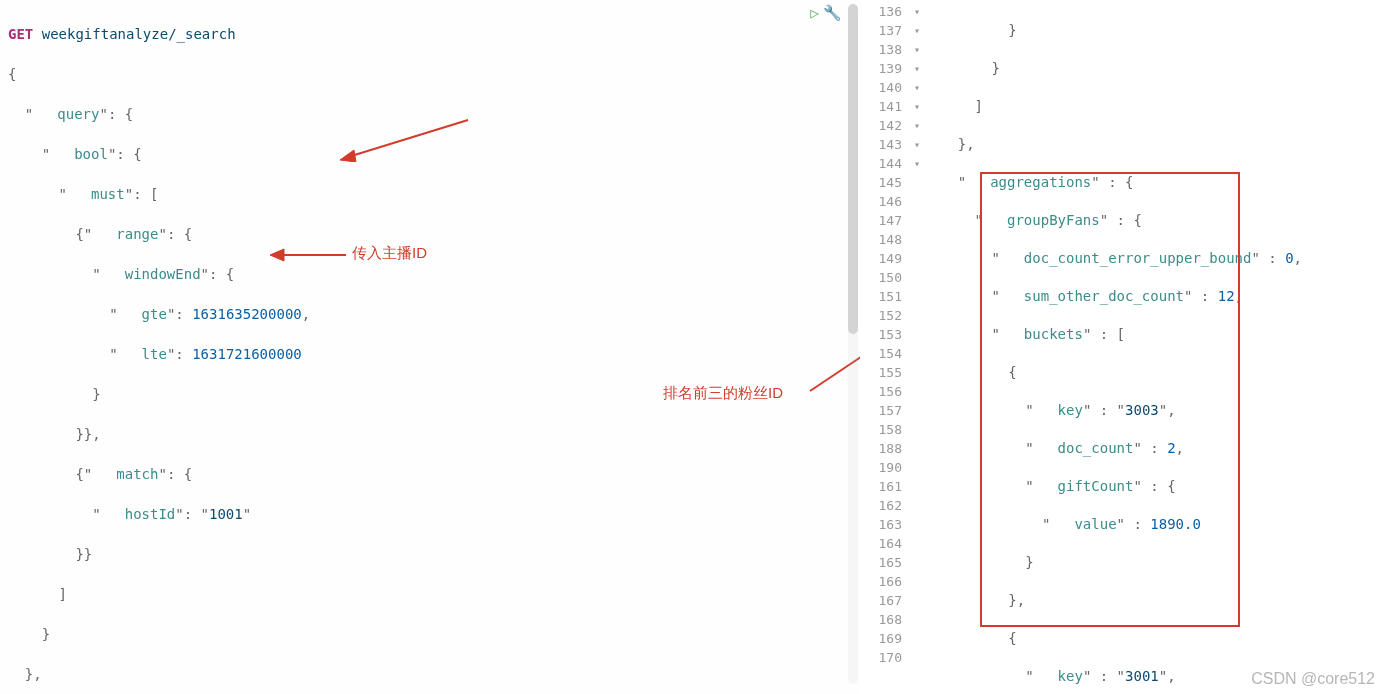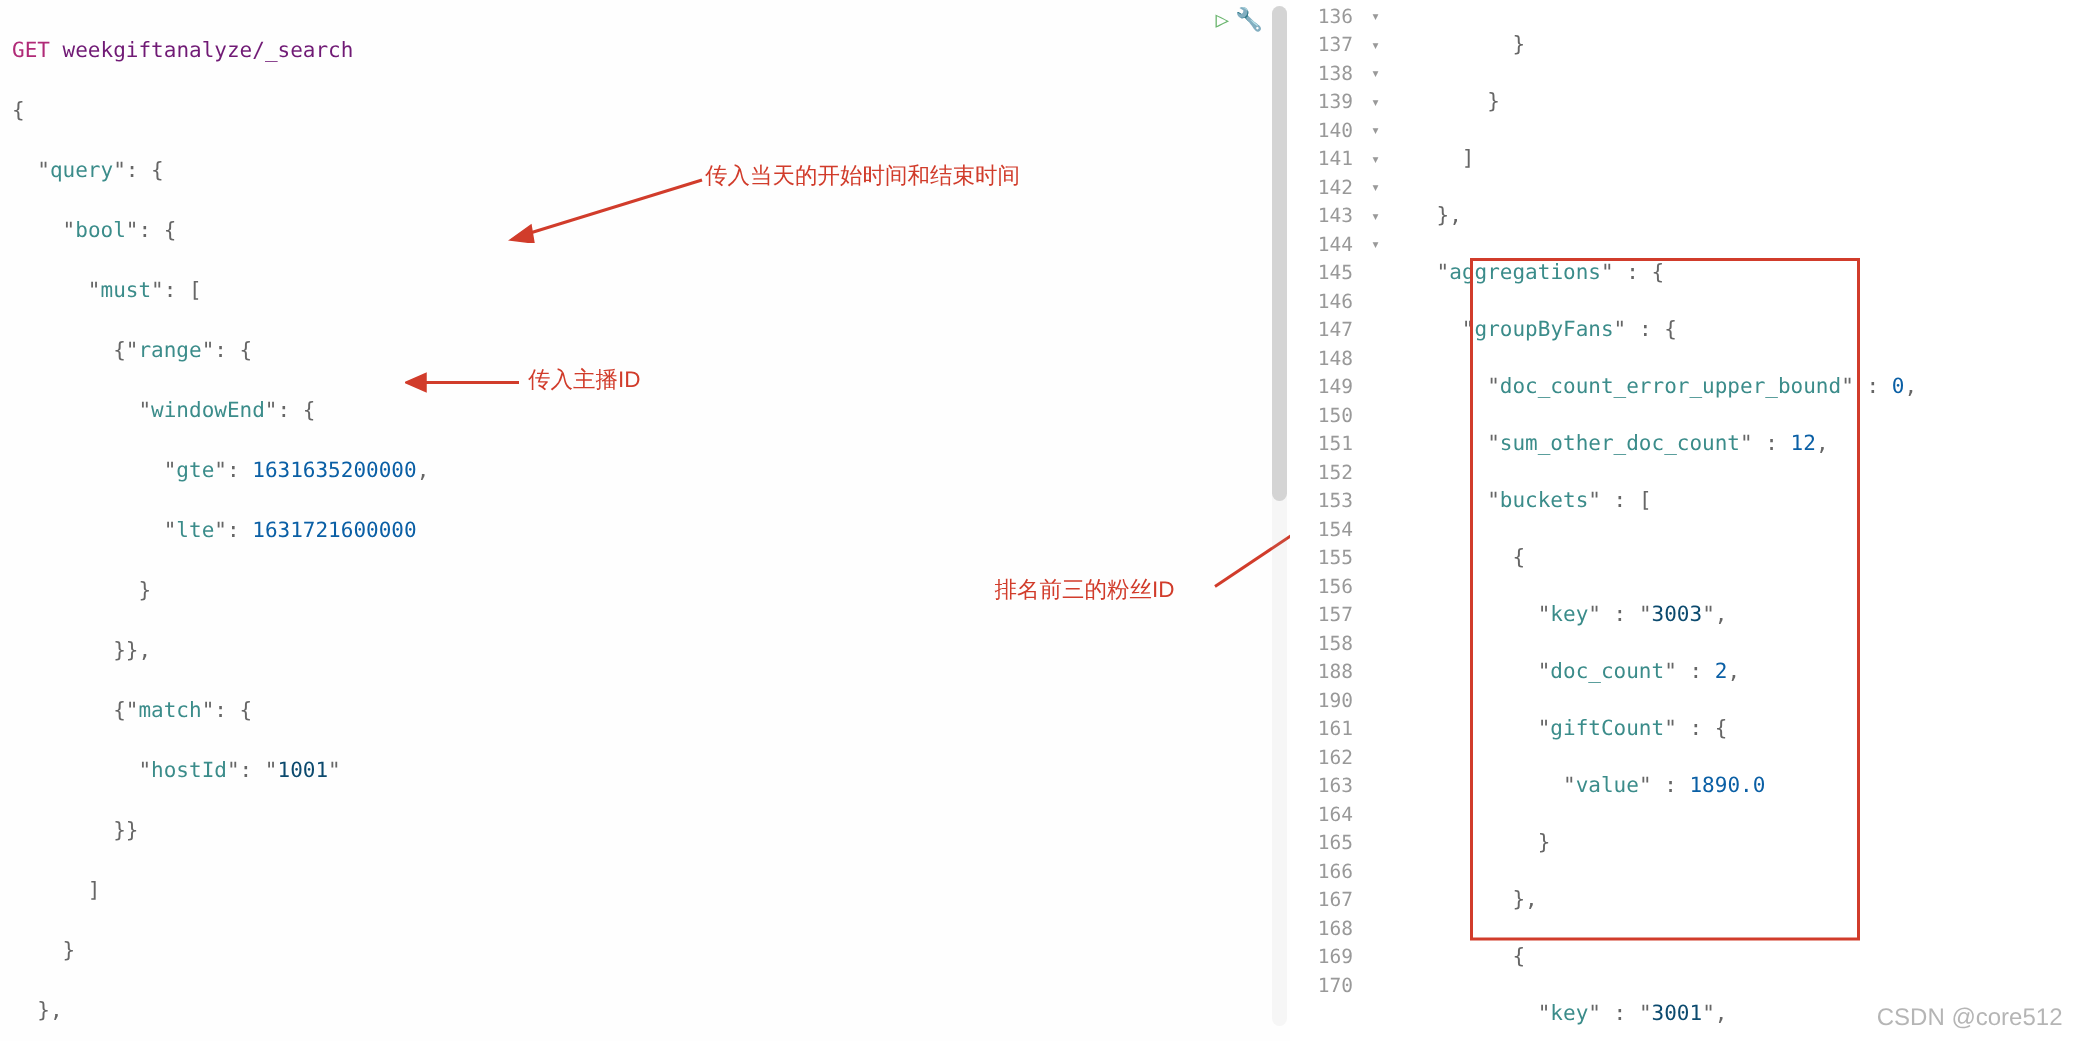"GET" .method { font-weight: 400 -> 700 }
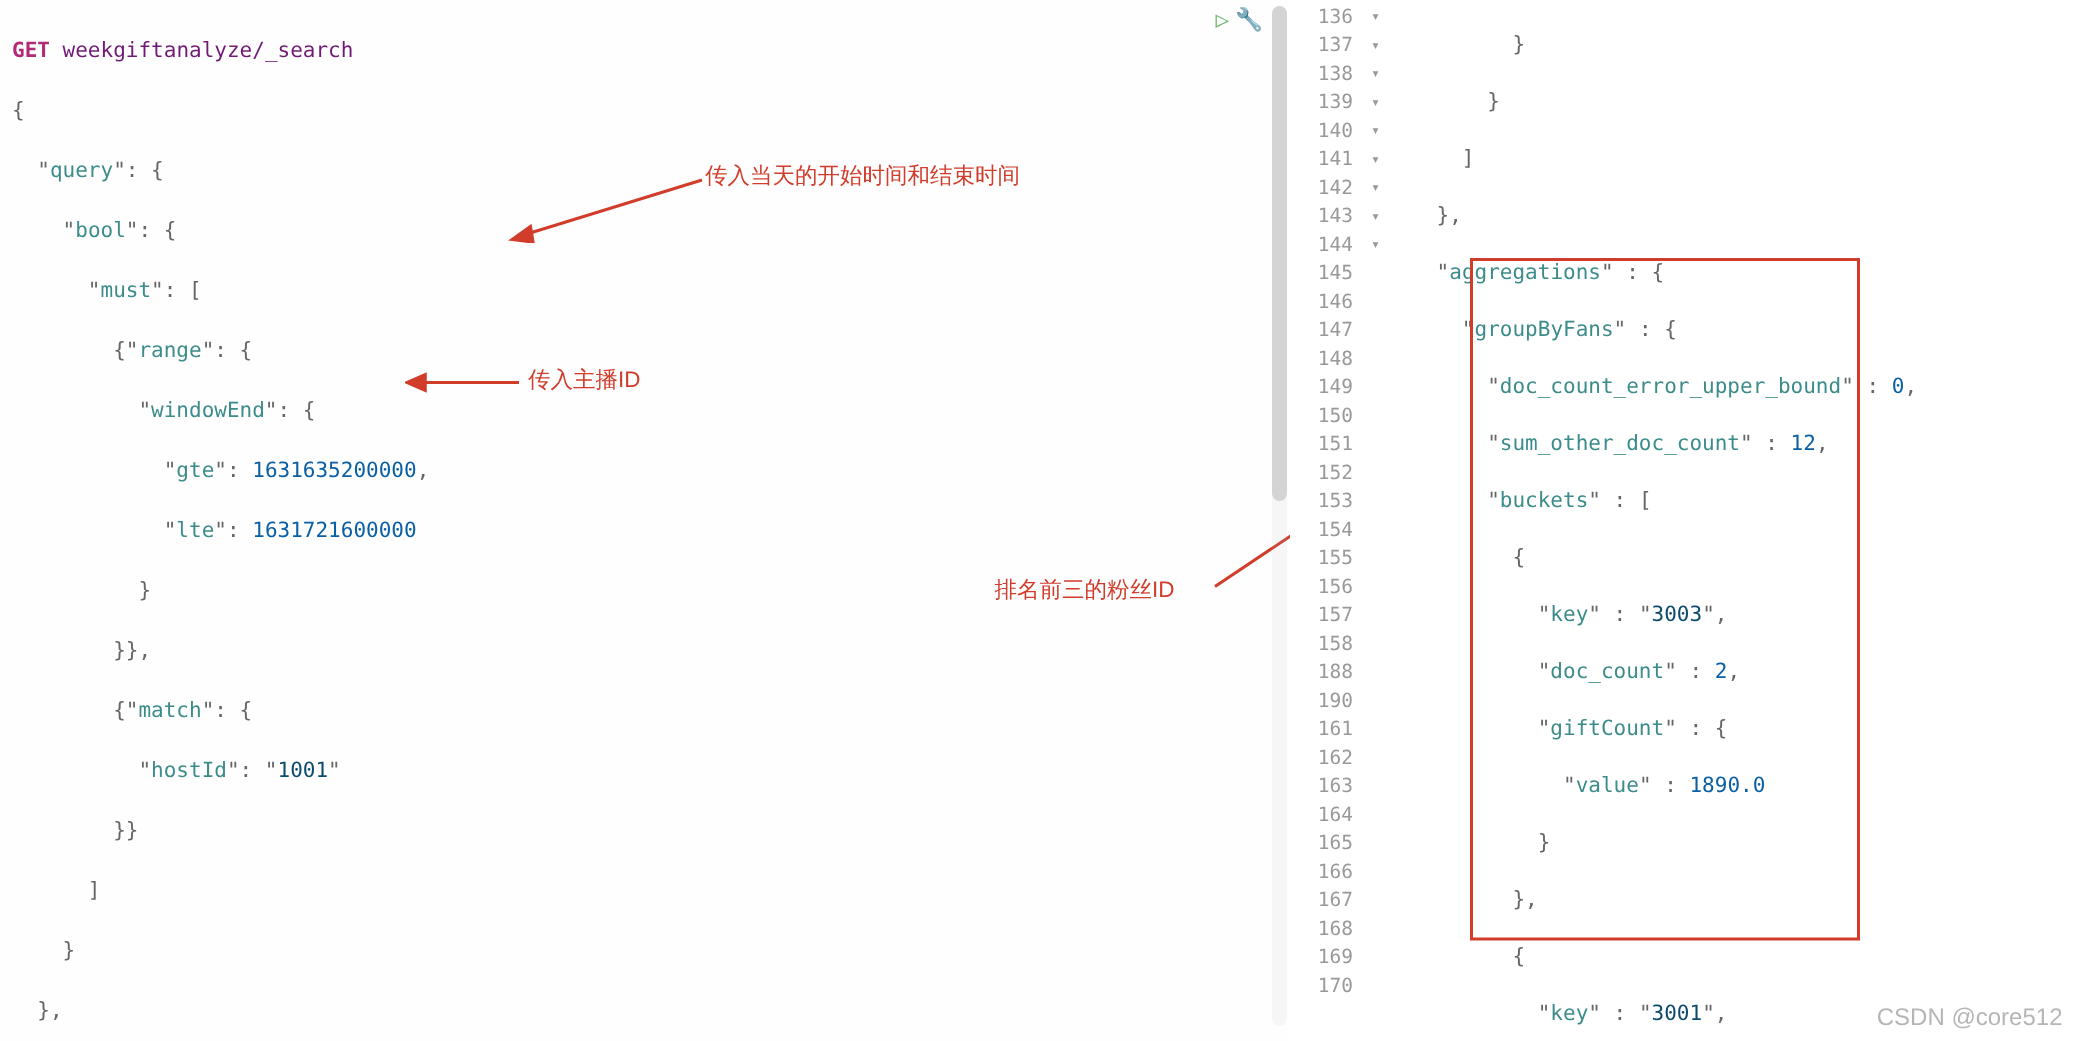"weekgiftanalyze/_search" .endpoint { color: #701a75 -> #0c4a6e }
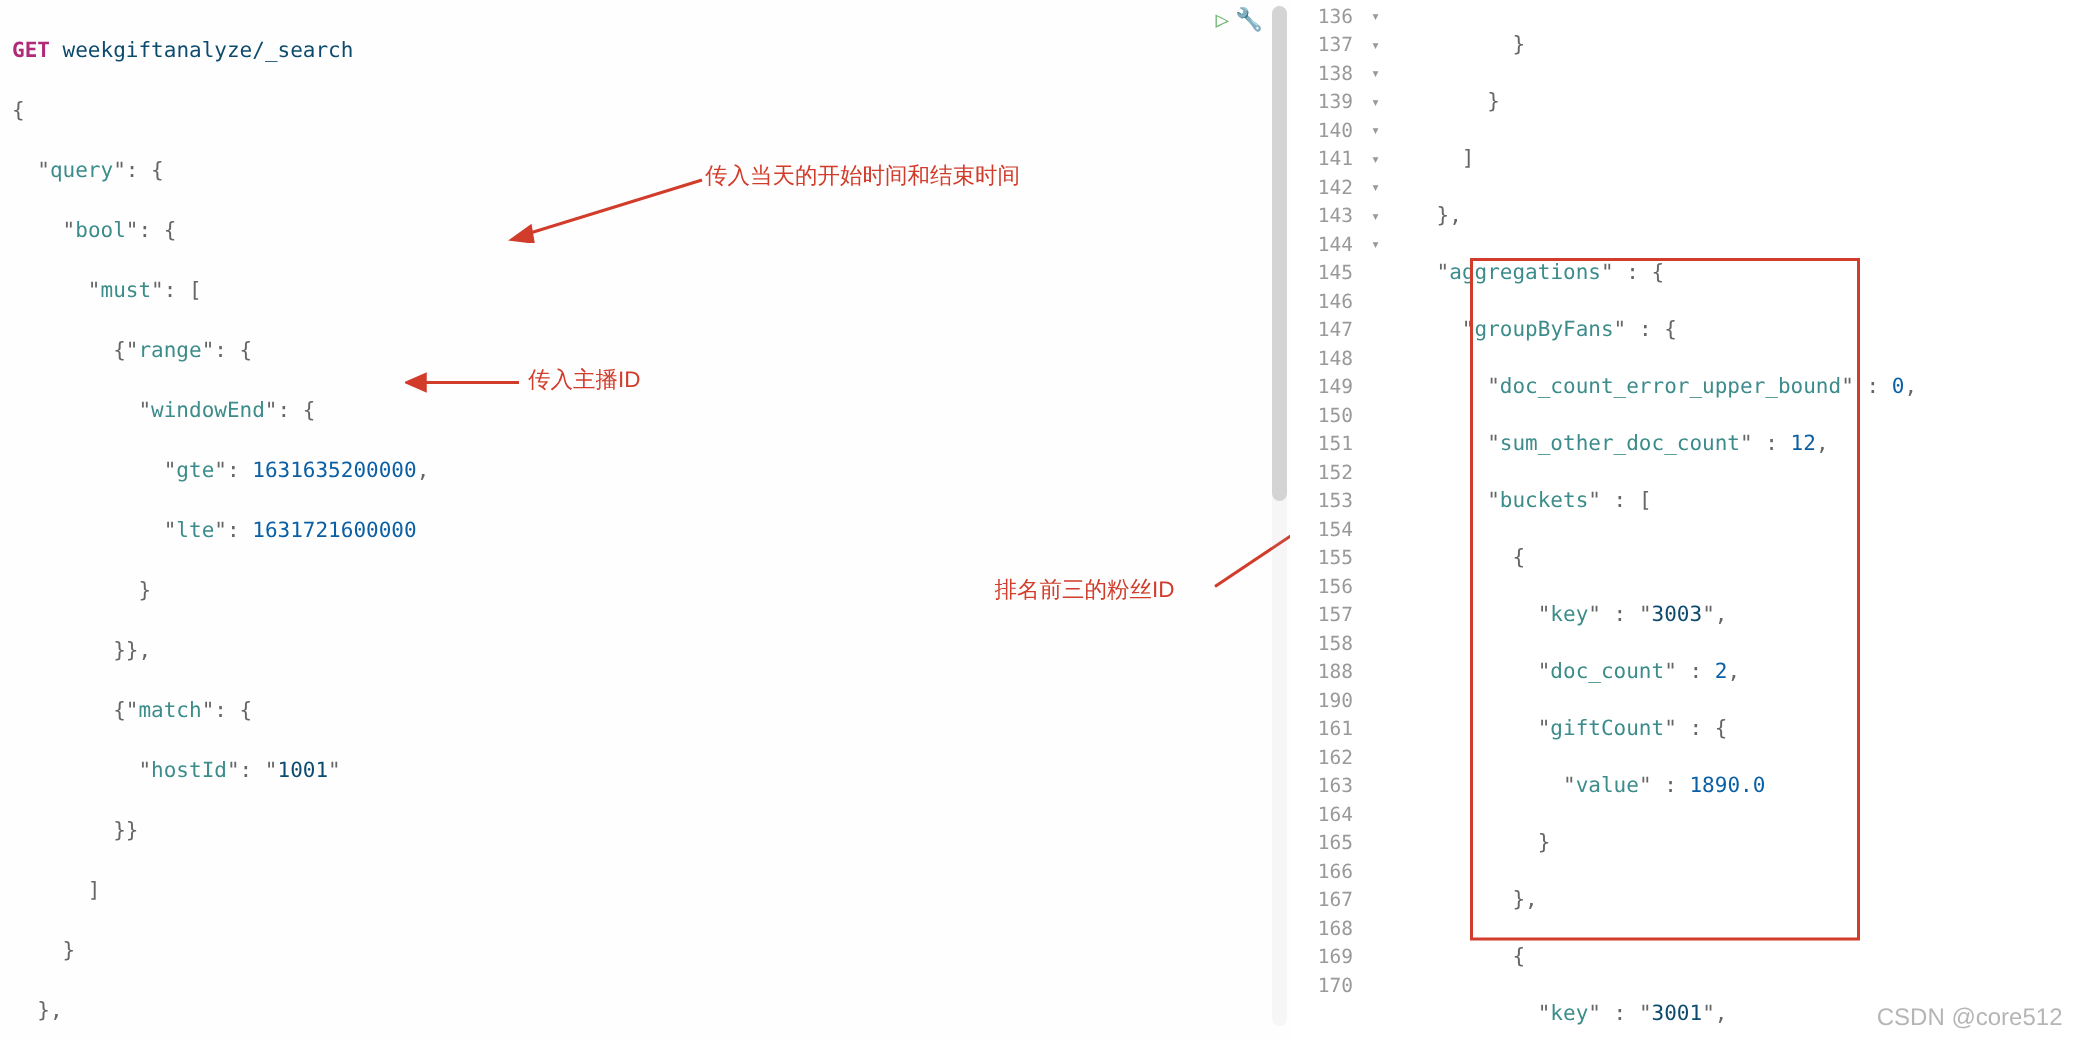"query" .key { margin-left: none -> 24px }
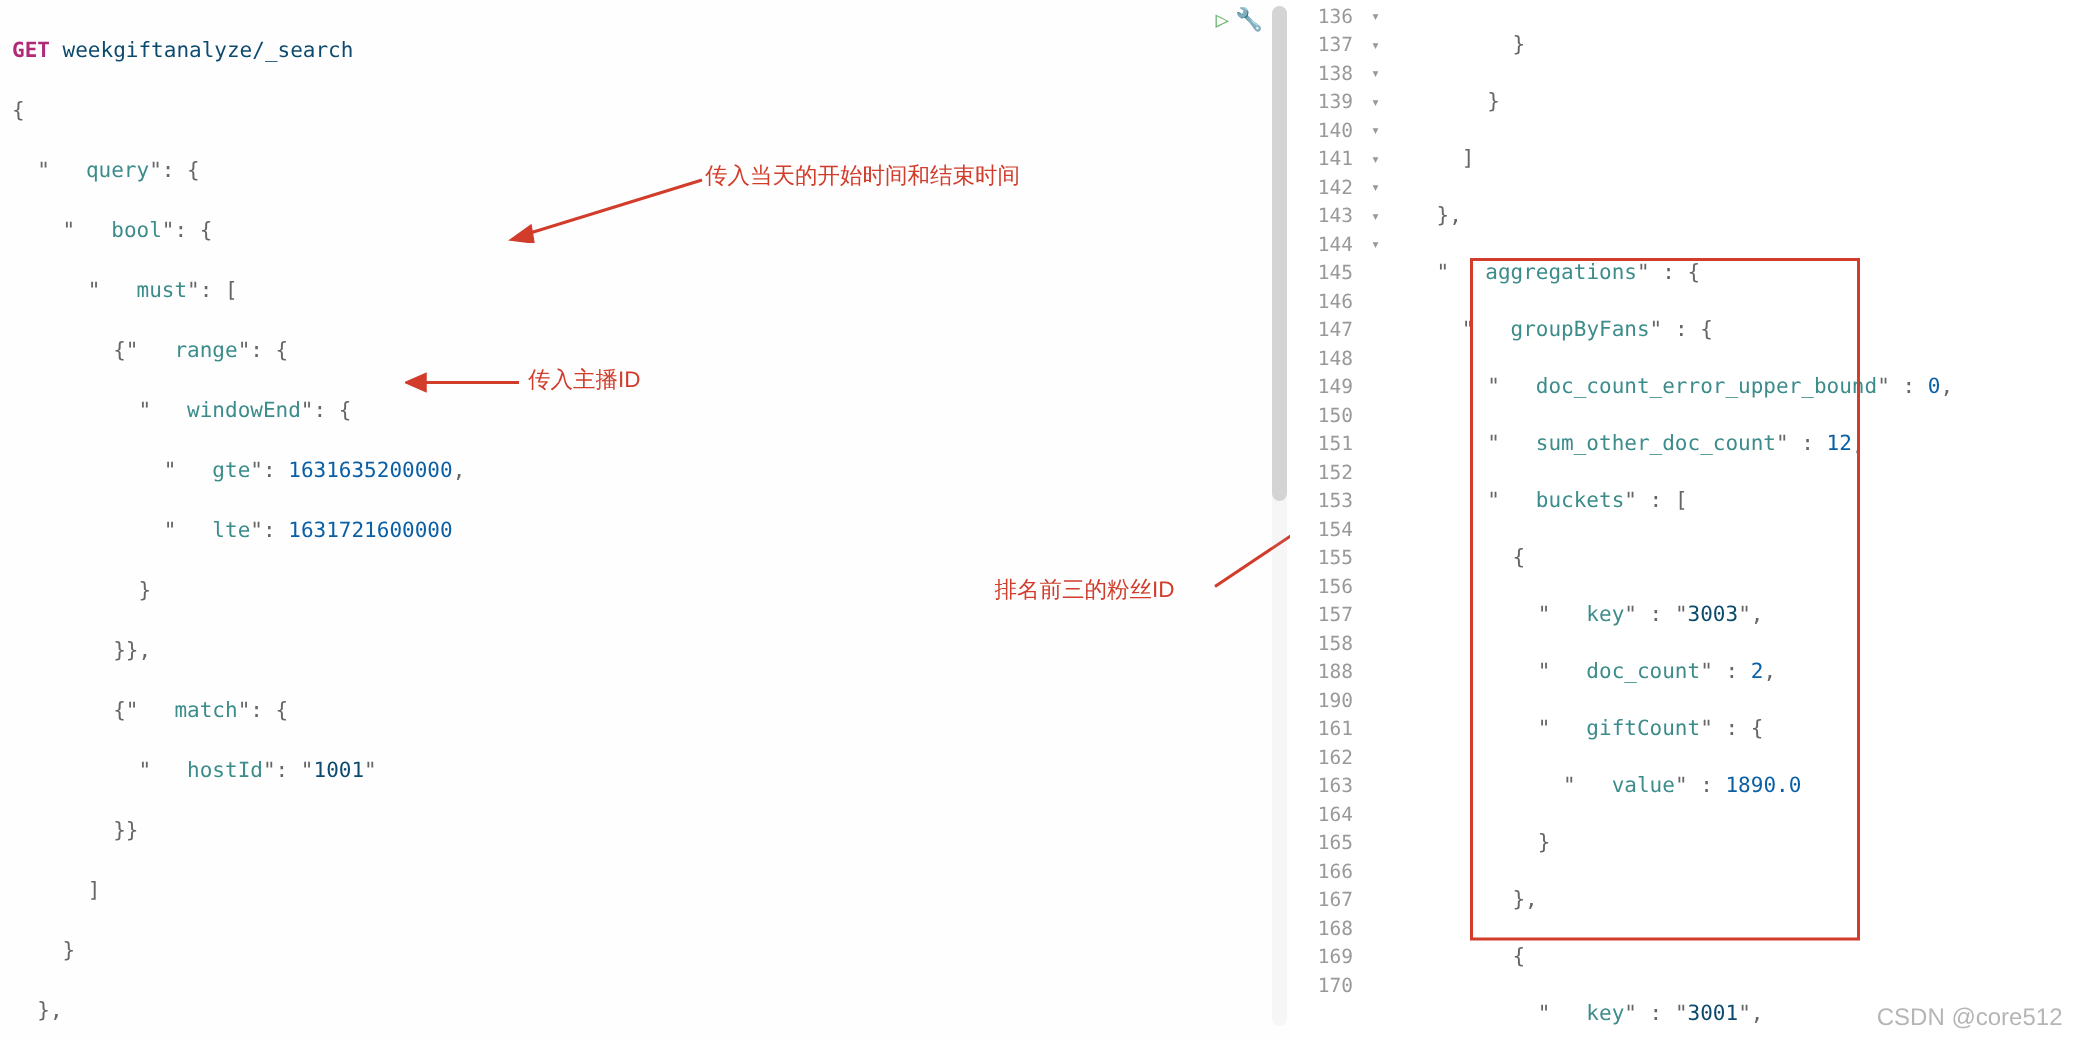"传入当天的开始时间和结束时间" div.annotation { html: <div>传入当天的开始时间和结束时间</div> -> none }
